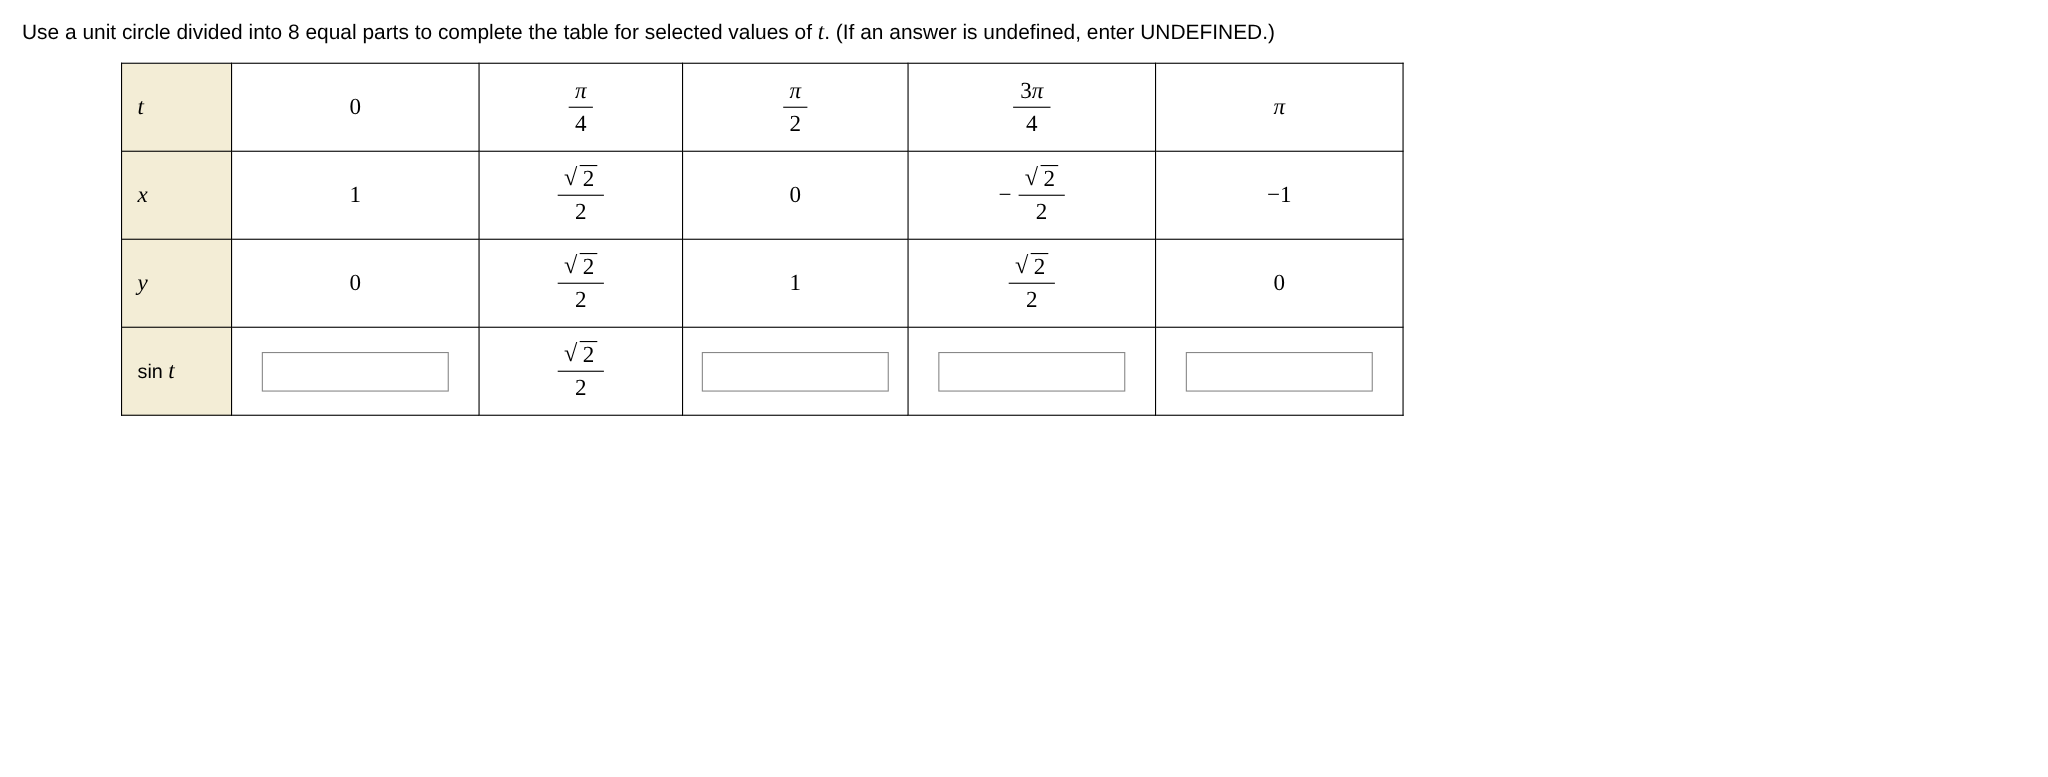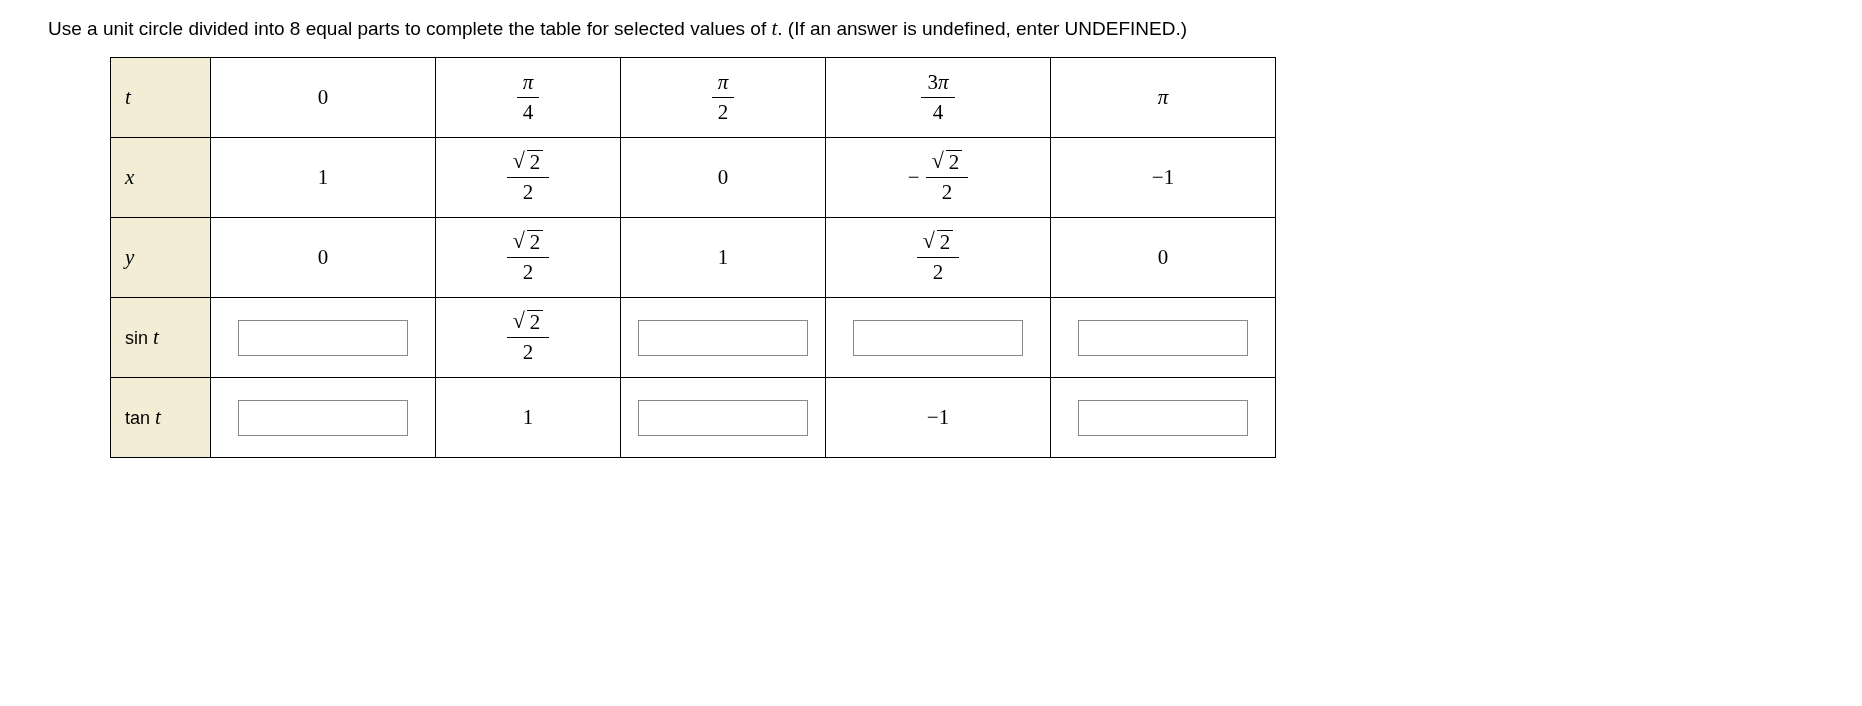"Use a unit circle divided" .instruction { margin-left: 28px -> none }
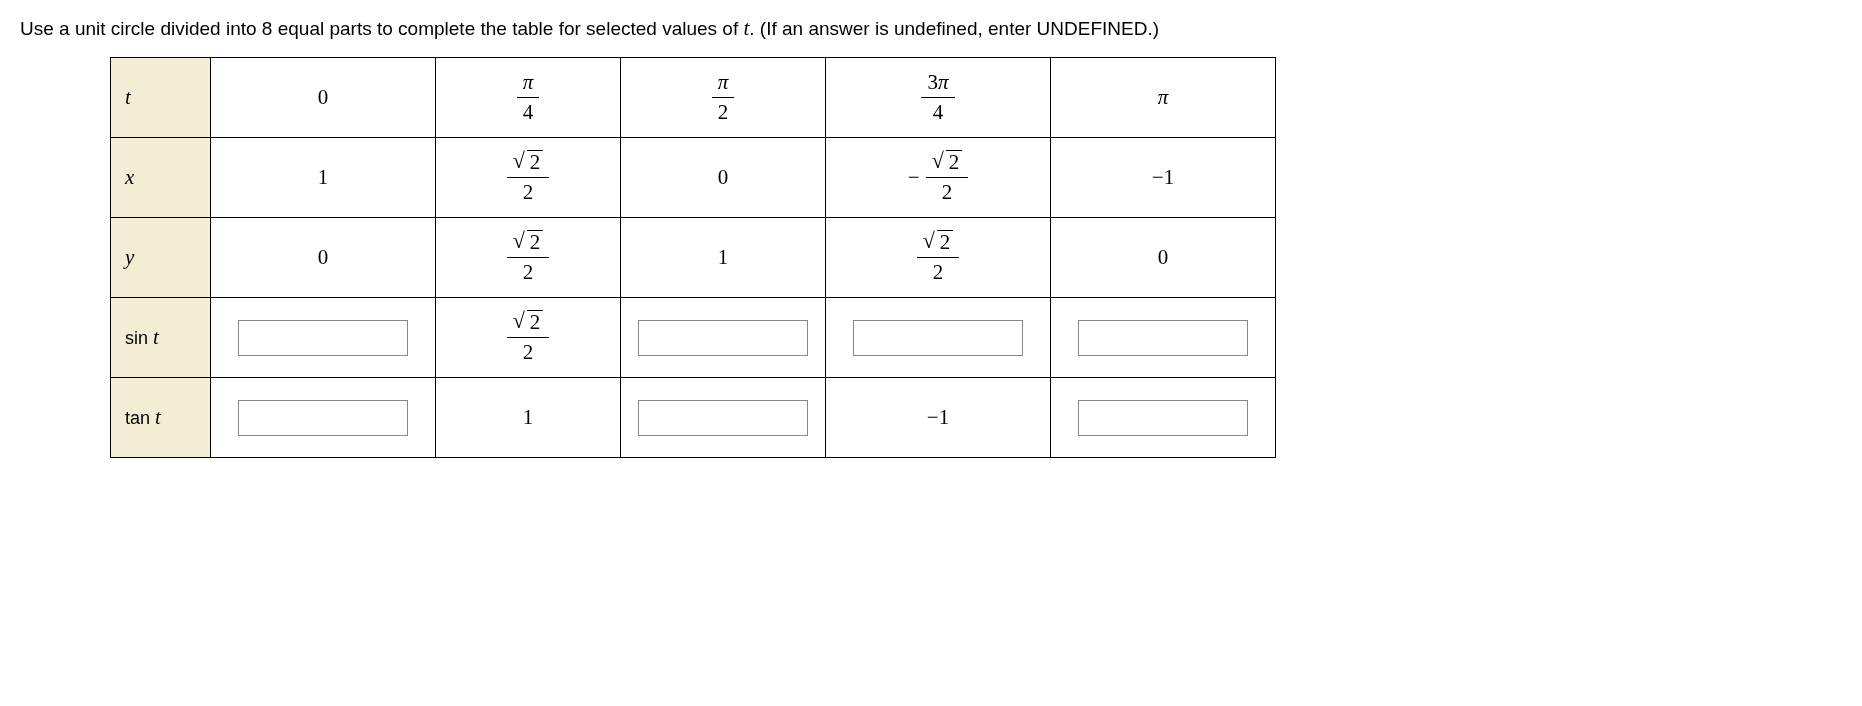"tan t" tr { html: <tr> <td> <span><span>tan</span> <span>t</span></span> </td> <td> <input> </td> <td>1</td> <td> <input> </td> <td>−1</td> <td> <input> </td> </tr> -> none }
